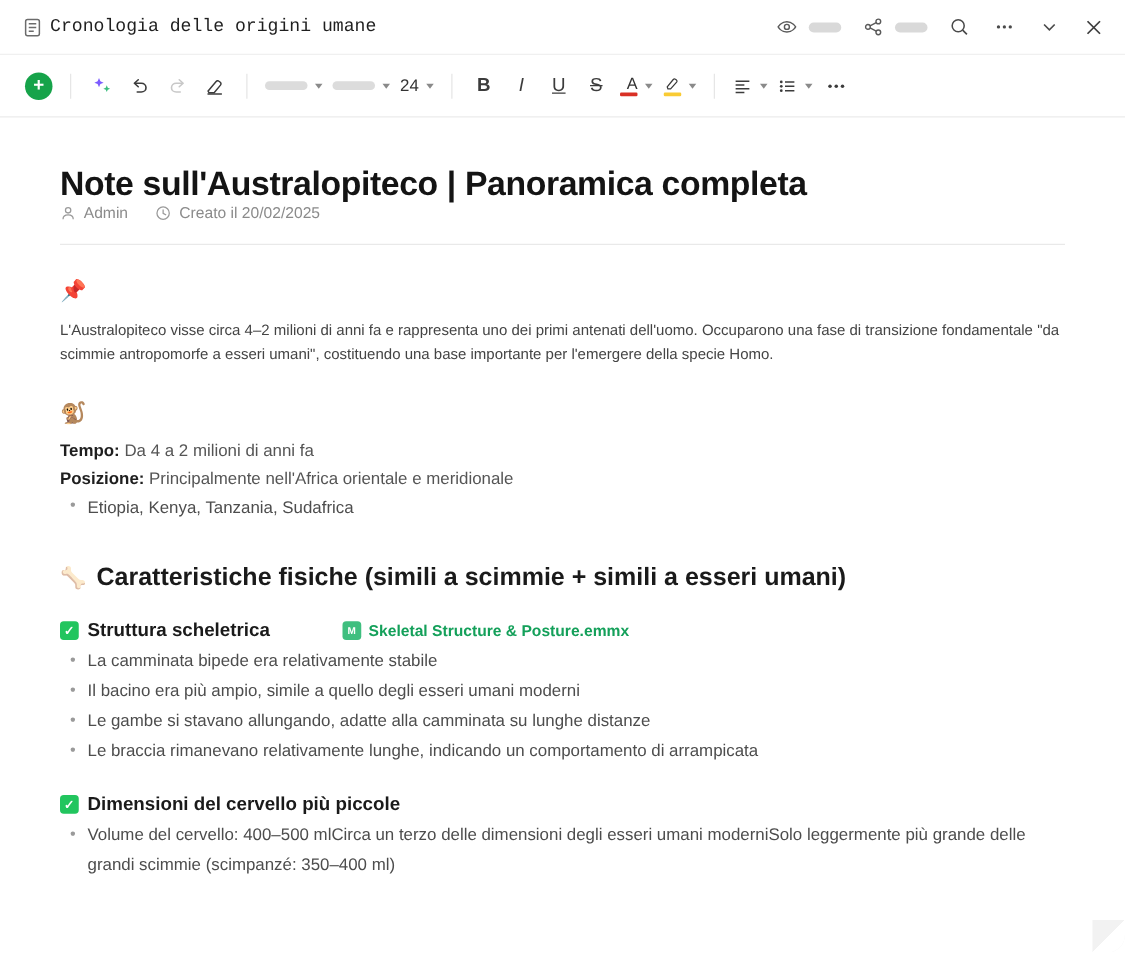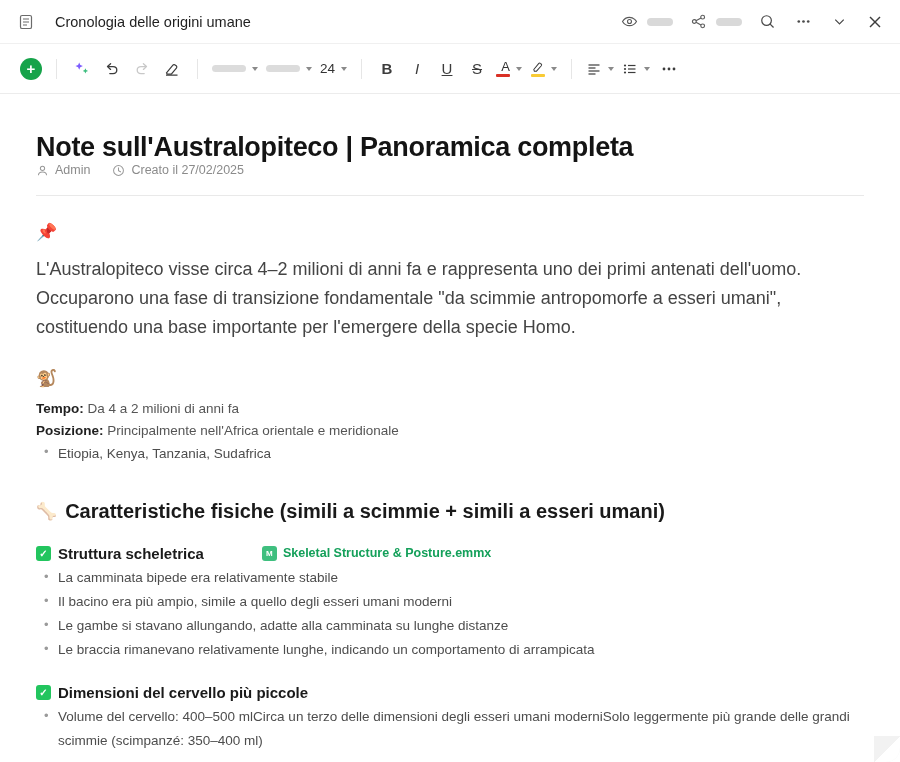"Cronologia delle origini umane" .tb-left { font-family: none -> Liberation Mono, monospace; gap: 21px -> 6px }
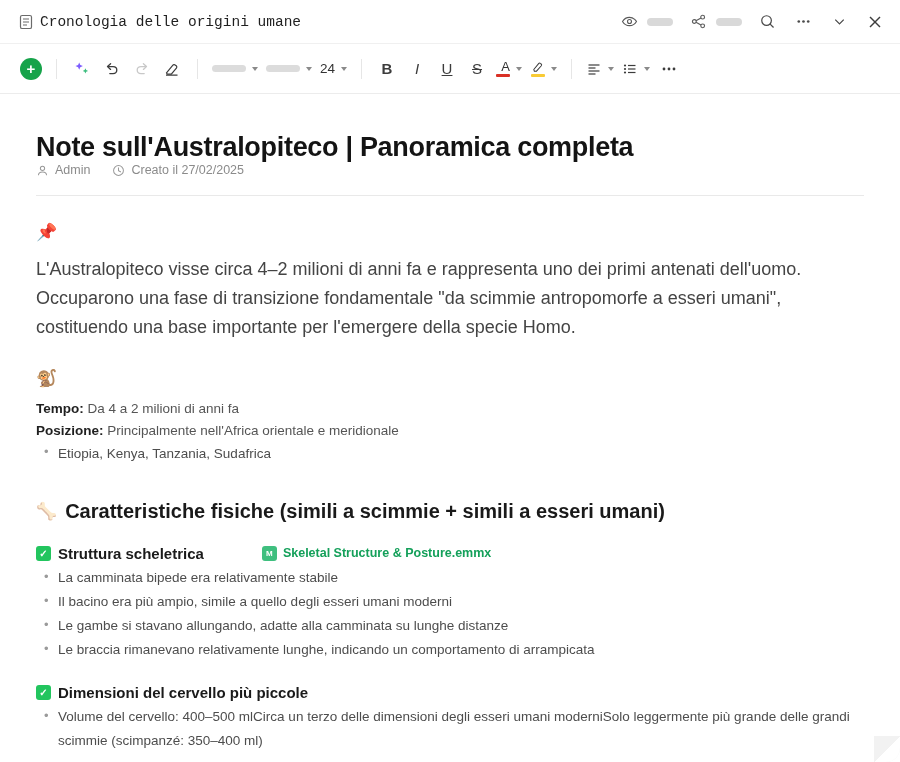"Note sull'Australopiteco | Panoramica" .page { padding: 0 36px -> 0 48px }
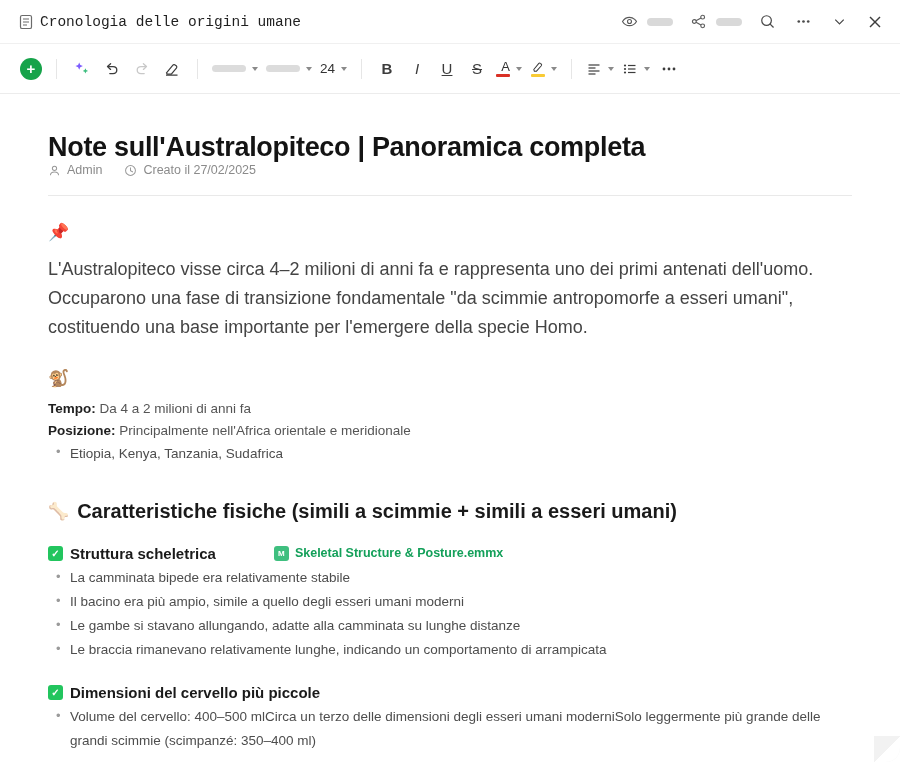"Creato il 27/02/2025" span { text: 27/02/2025 -> 20/02/2025 }
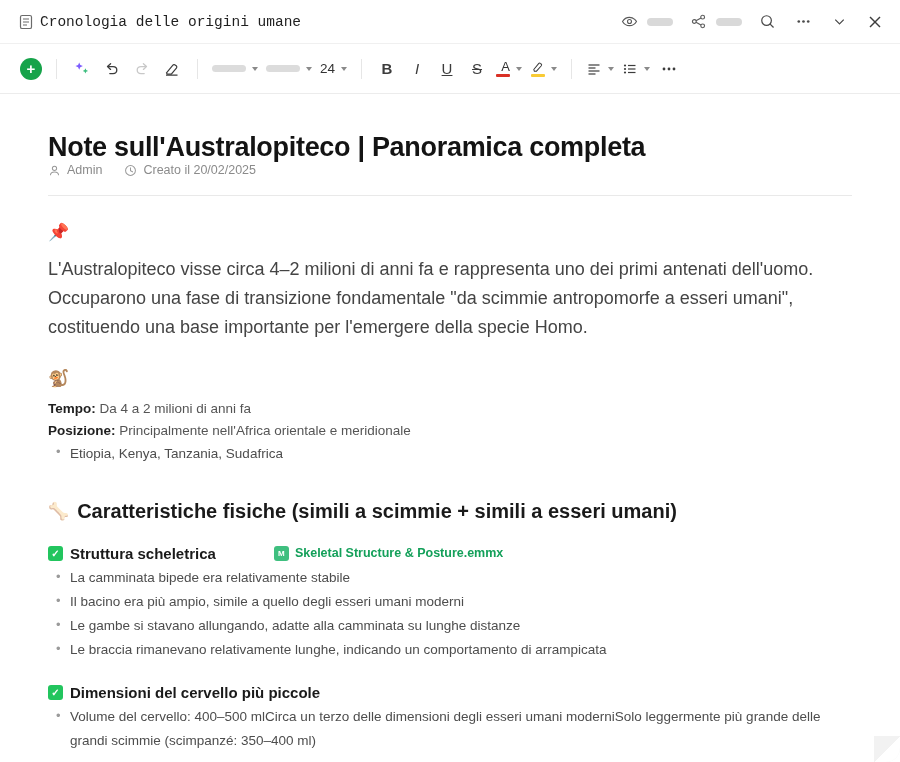"L'Australopiteco visse circa 4–2 milioni" .para { font-size: 18px -> 12px }
